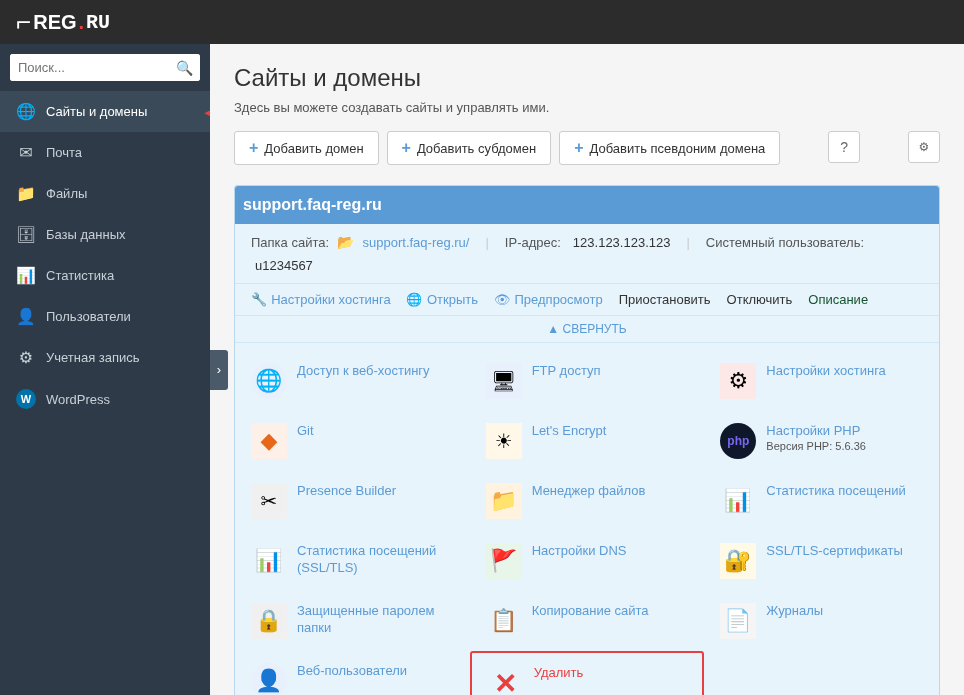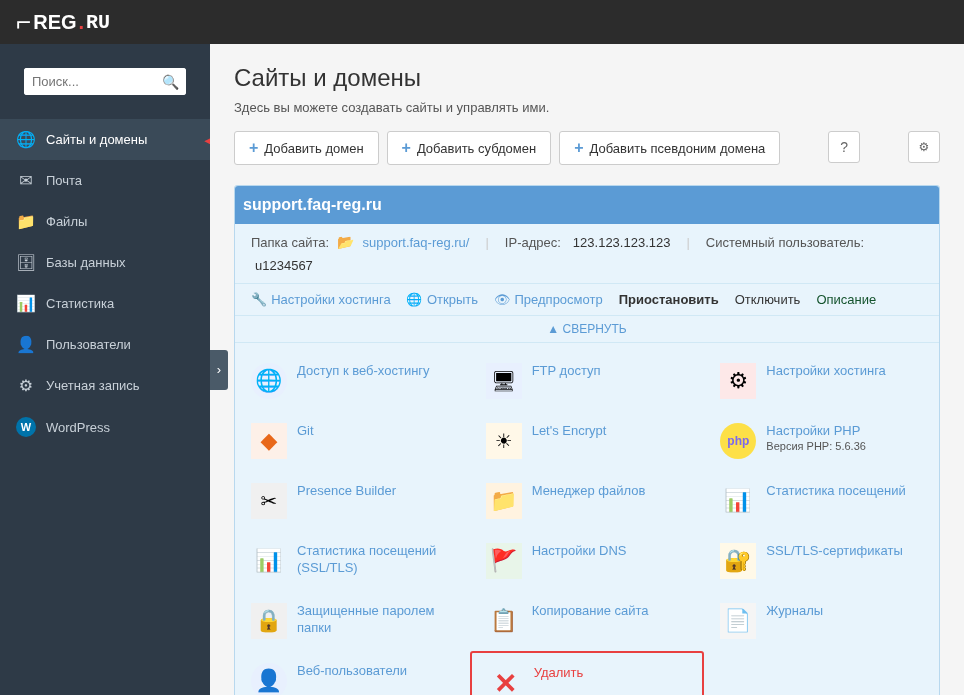"Поиск..." .search-box { padding: 24px -> 10px }
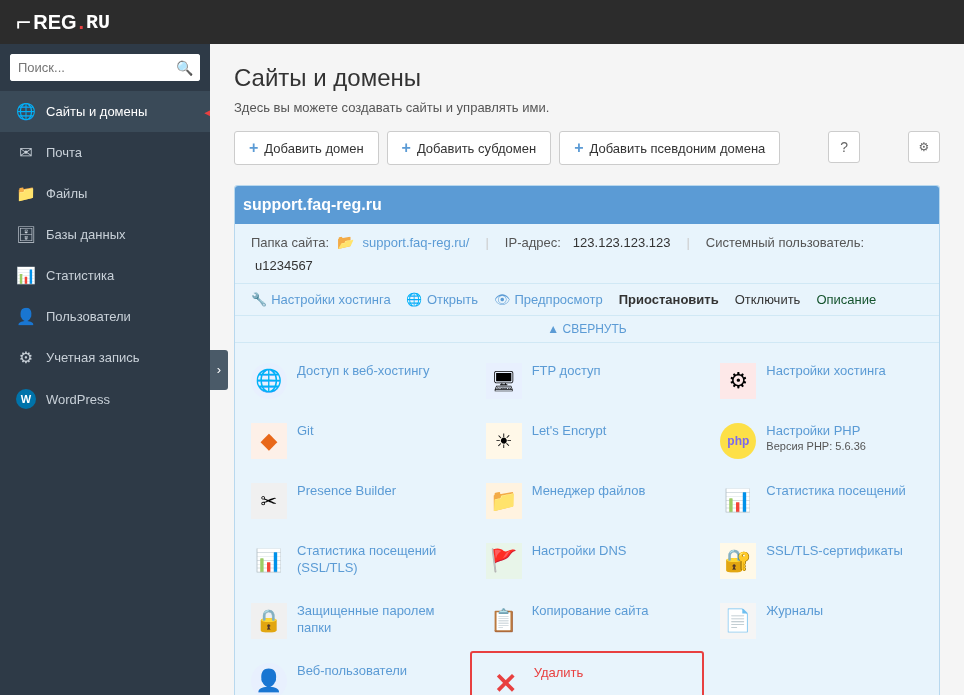"Приостановить" a.domain-action-link { font-weight: bold -> none }
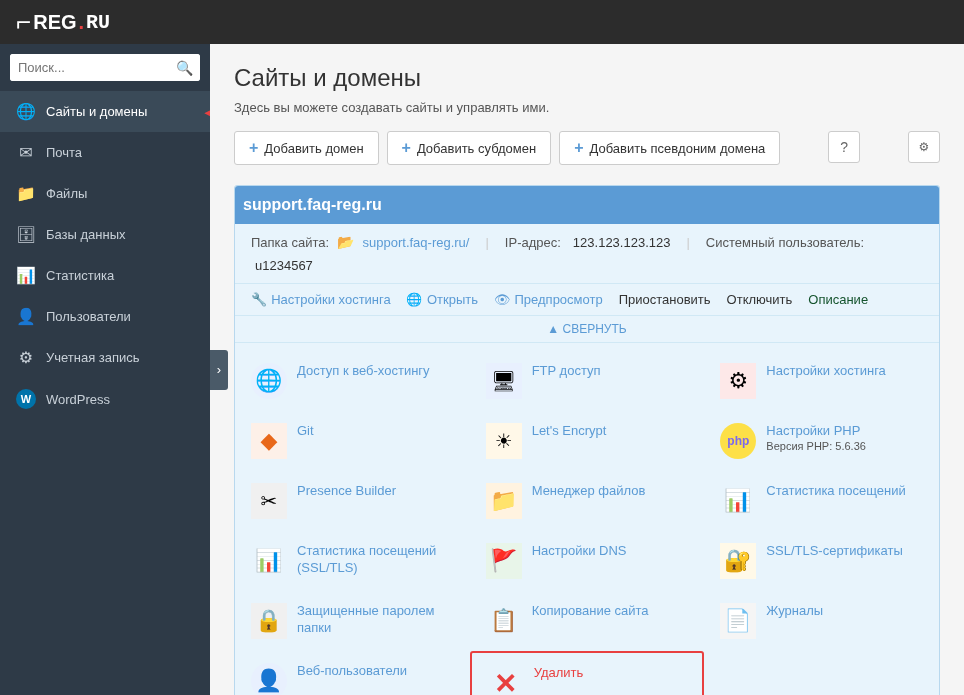"php" div.icon-box { background: #fde047 -> #0f172a }
